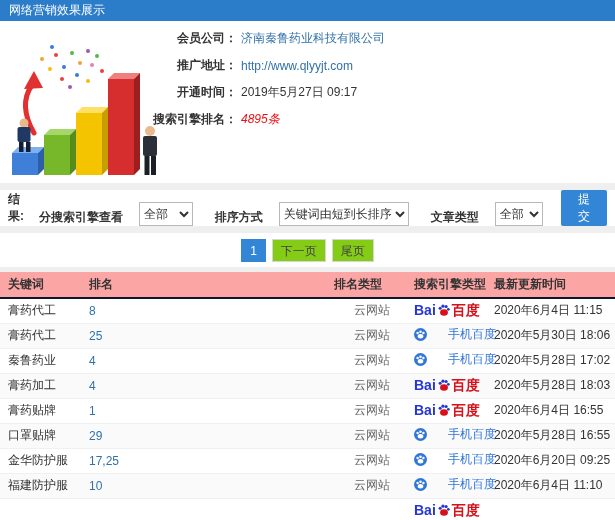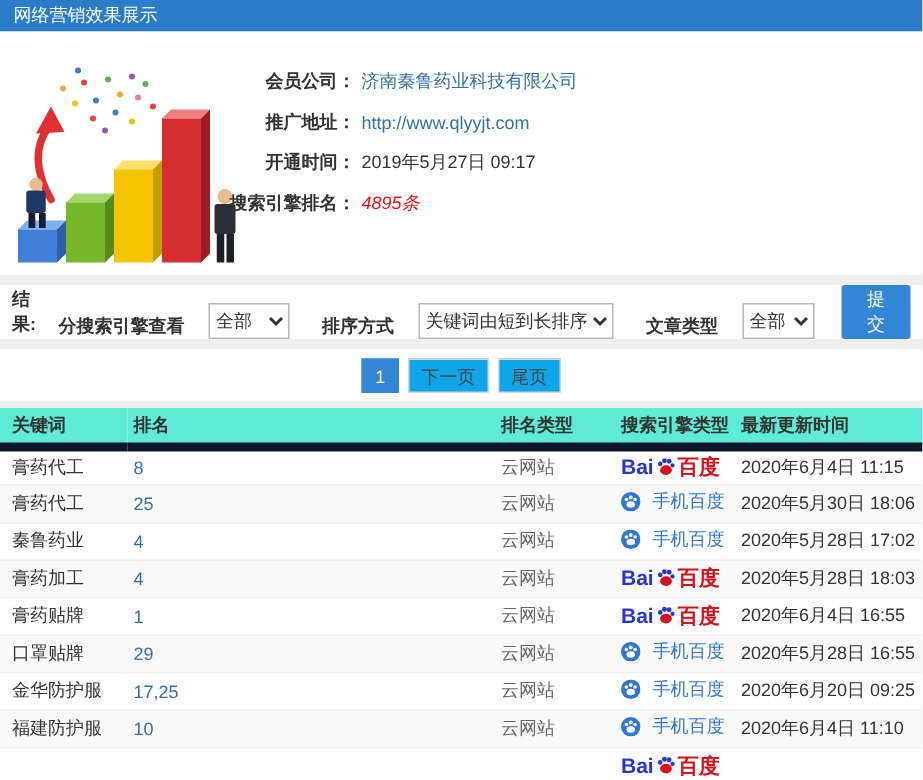"会员公司：" .profile-fields { top: 20px -> 4px }
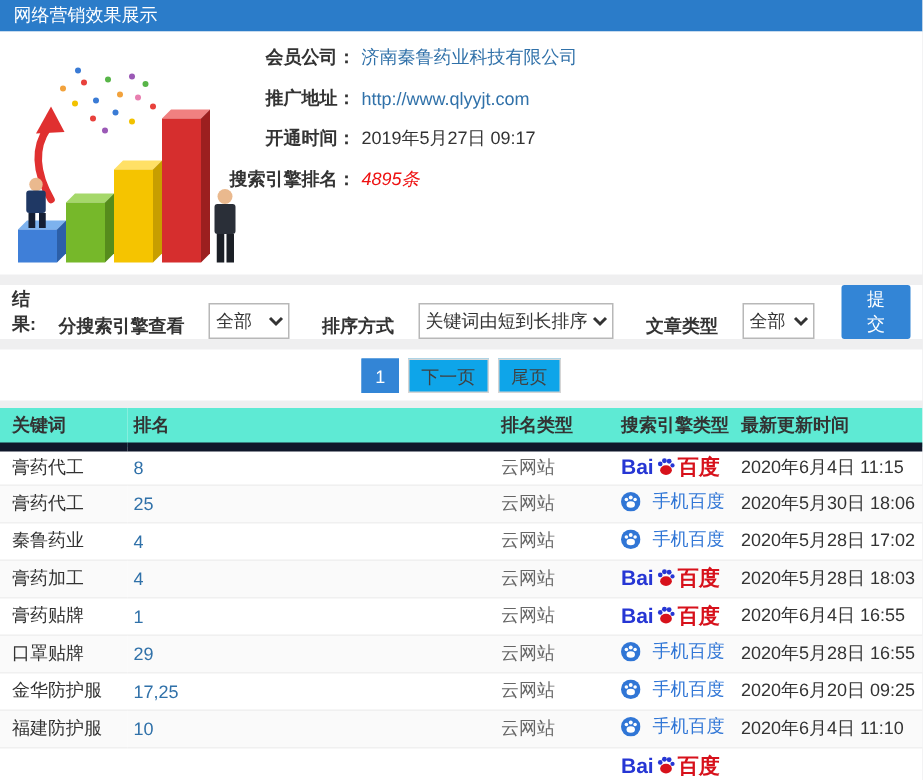"下一页" .page-btn { background: #0ea5e9 -> #84cc16 }
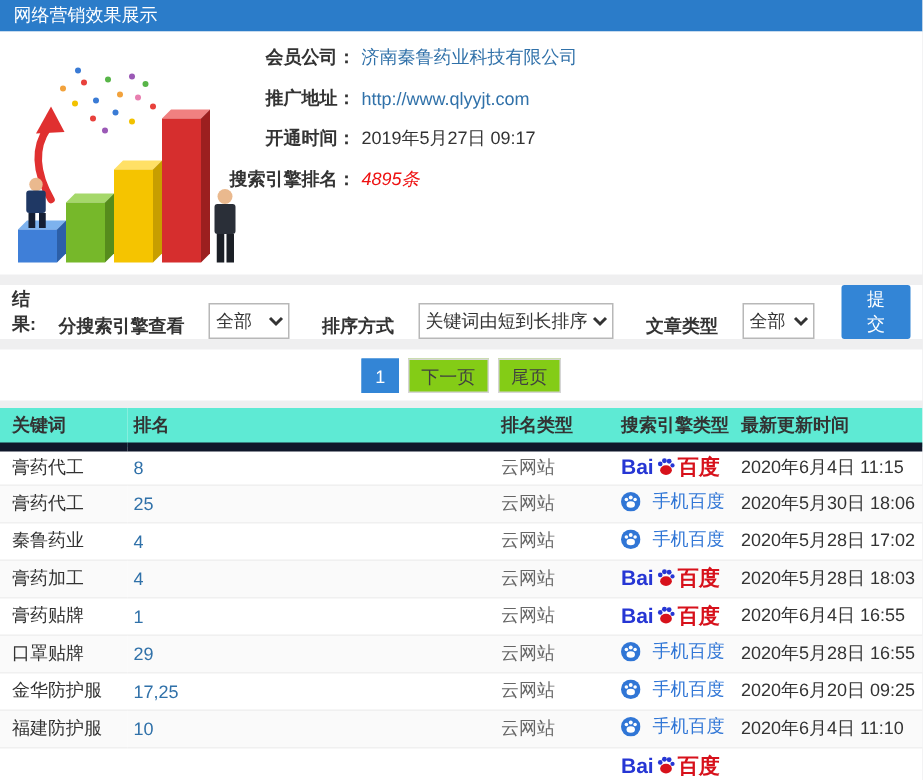"关键词" th { background: #5eead4 -> #fca5a5; border-bottom: 6px solid #0f172a -> 2px solid #0f172a }
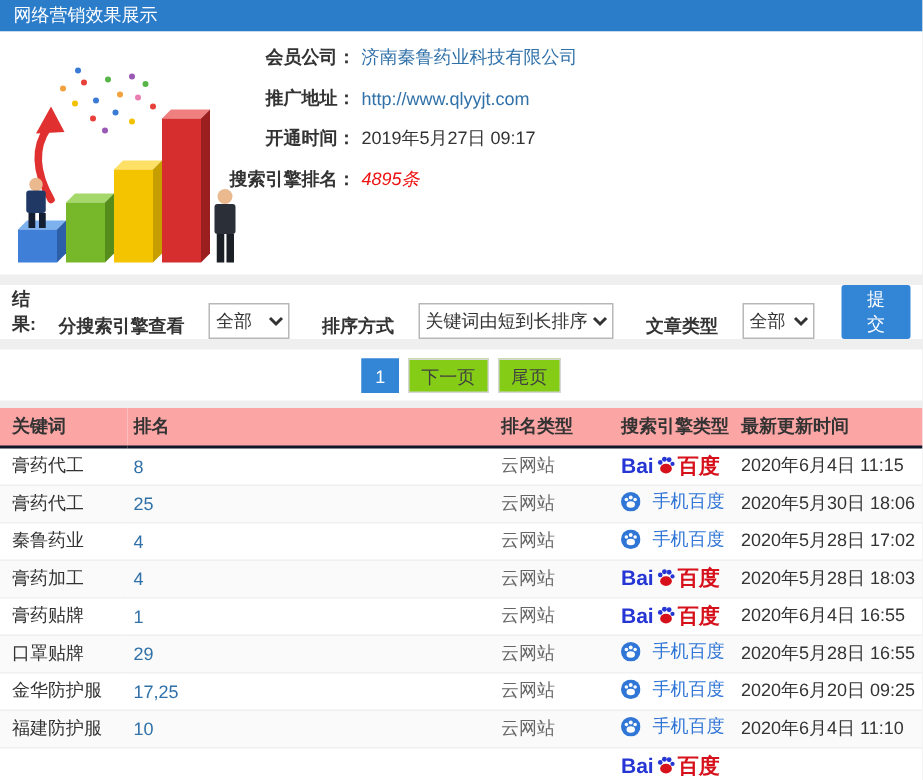"云网站" td.c-type { text-align: none -> center }
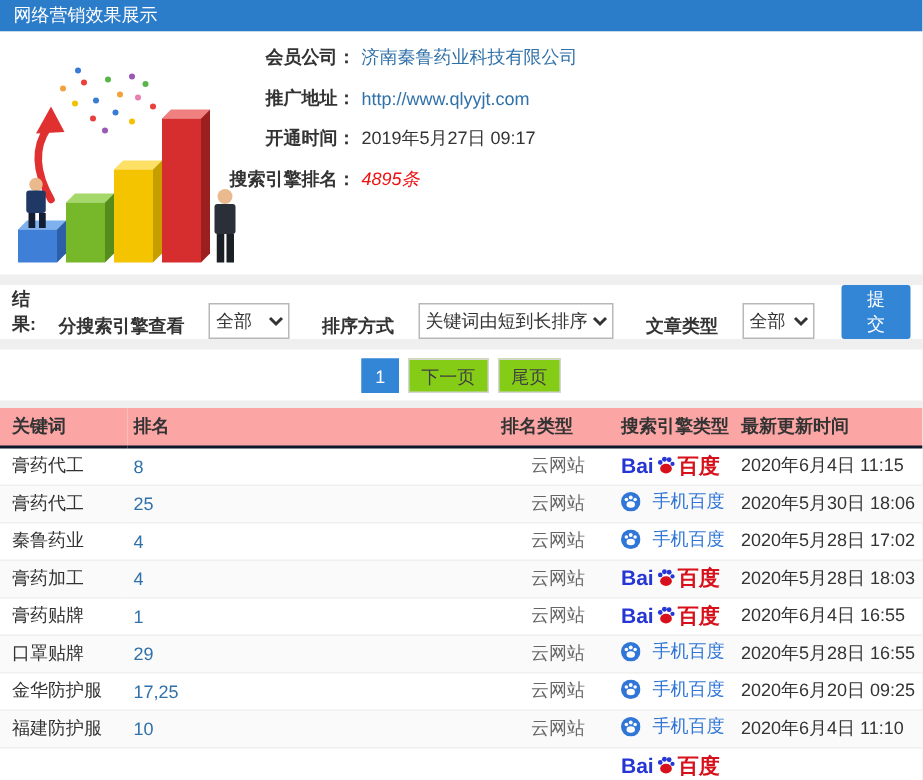"手机百度" .mb-logo { gap: 8px -> 21px }
